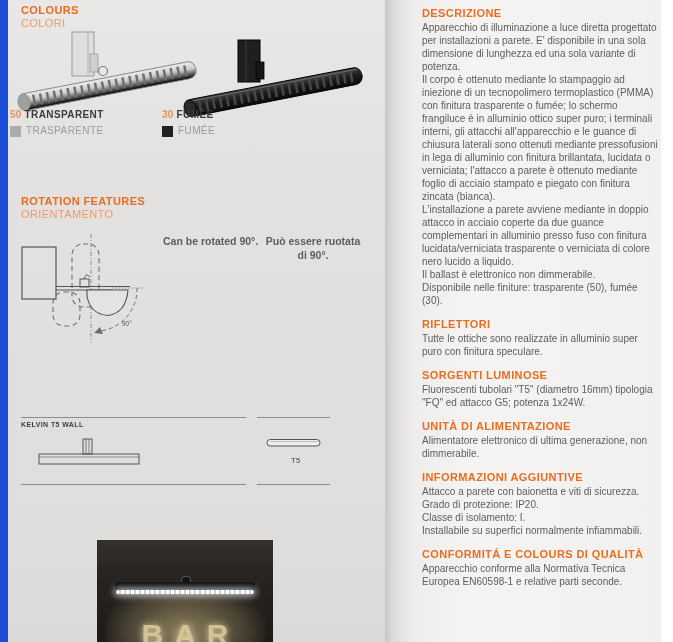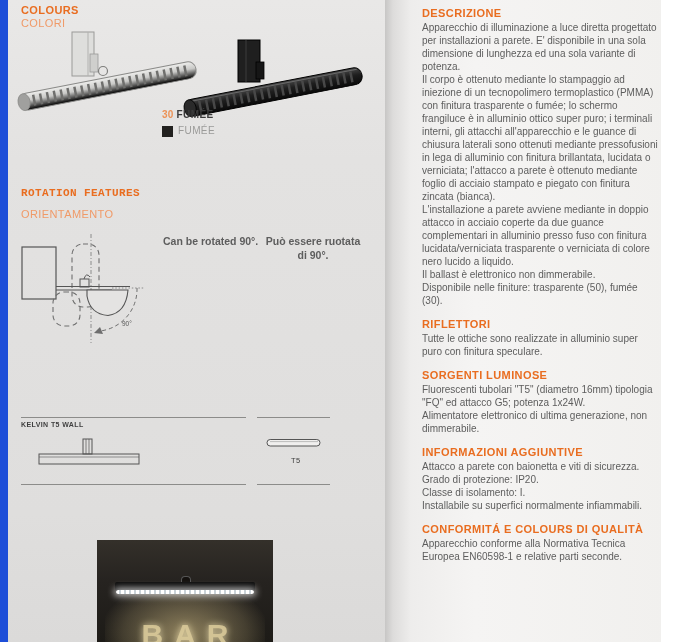"50 TRANSPARENT" div.variant { html: none -> <div> <div> <span>50</span> <span>TRANSPARENT</span> </div> <div> <span></span> <span>TRASPARENTE</span> </div> </div> }
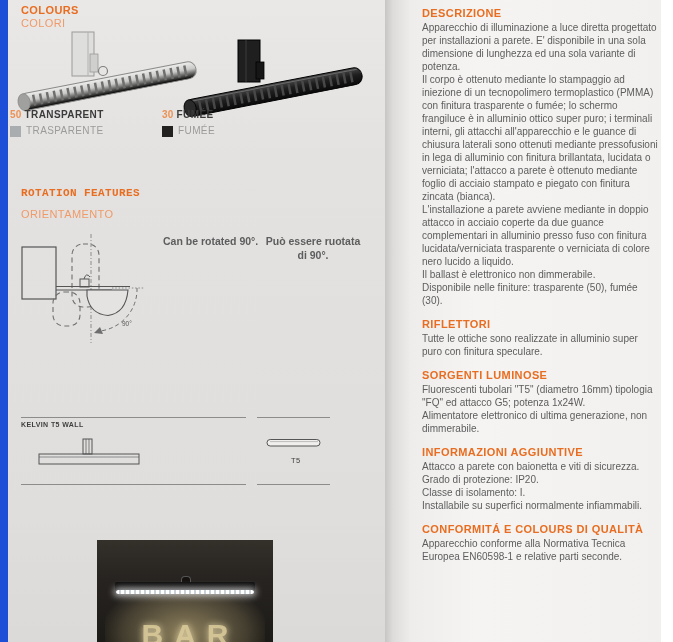"ROTATION FEATURES" div.abs { font-family: Liberation Mono, monospace -> none; top: 187px -> 195px }
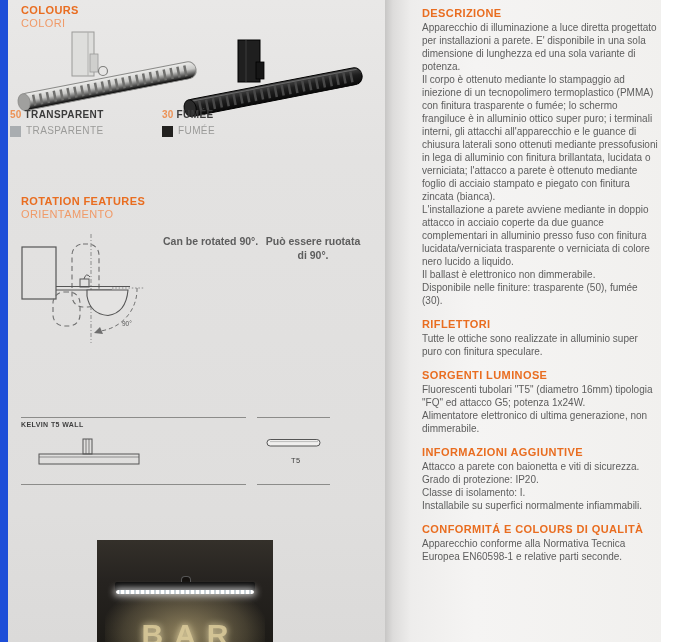"UNITÀ DI ALIMENTAZIONE" div.spec-heading { html: none -> <div>UNITÀ DI ALIMENTAZIONE</div> }
